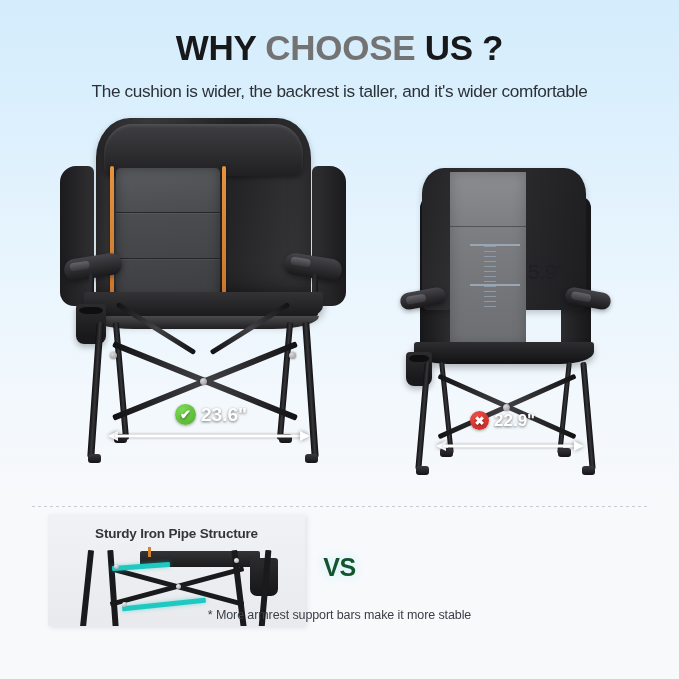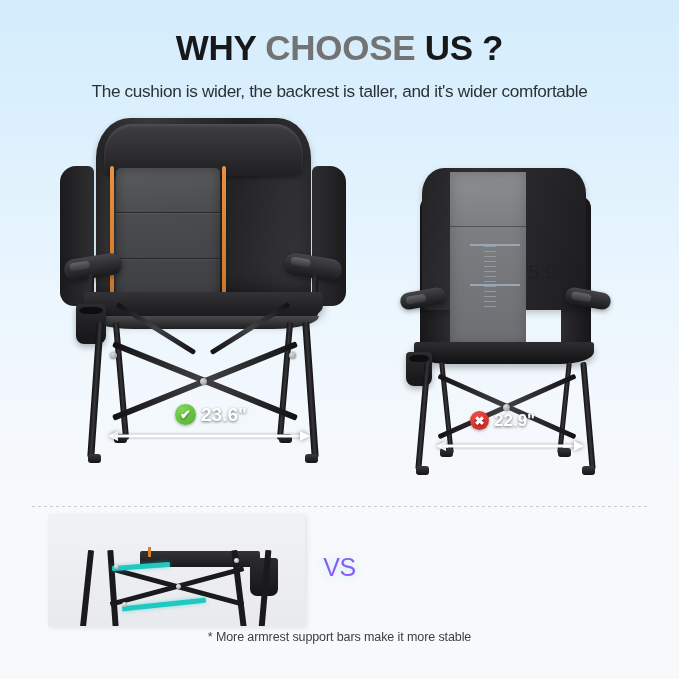"Sturdy Iron Pipe Structure" div.panel-title { html: none -> <div>Sturdy Iron Pipe Structure</div> }
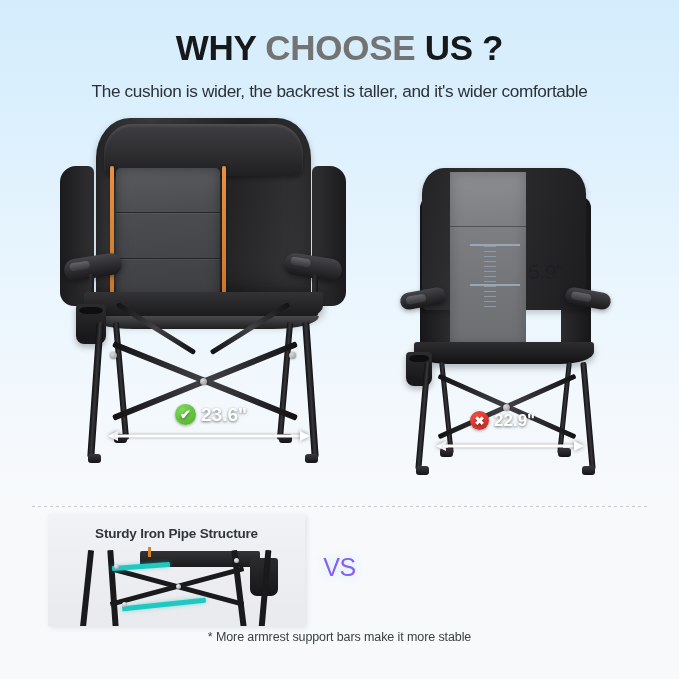"VS" .vs-label { color: #8b5cf6 -> #14532d; font-weight: 400 -> 700 }
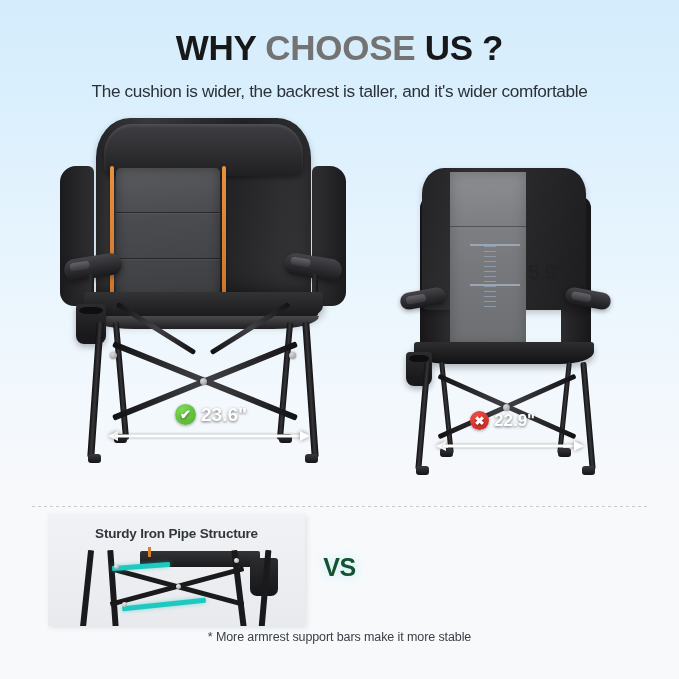"* More armrest support bars" .footnote { top: 630px -> 608px }
